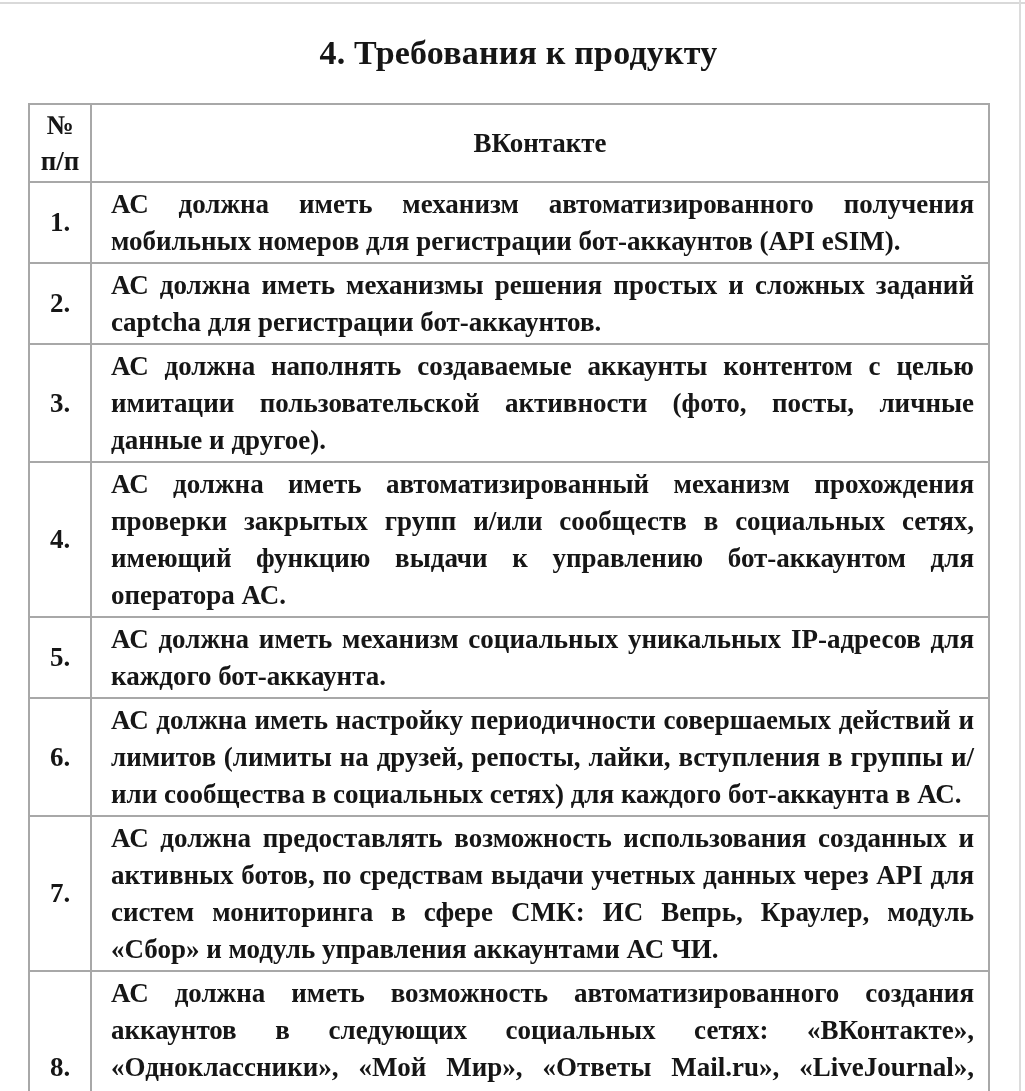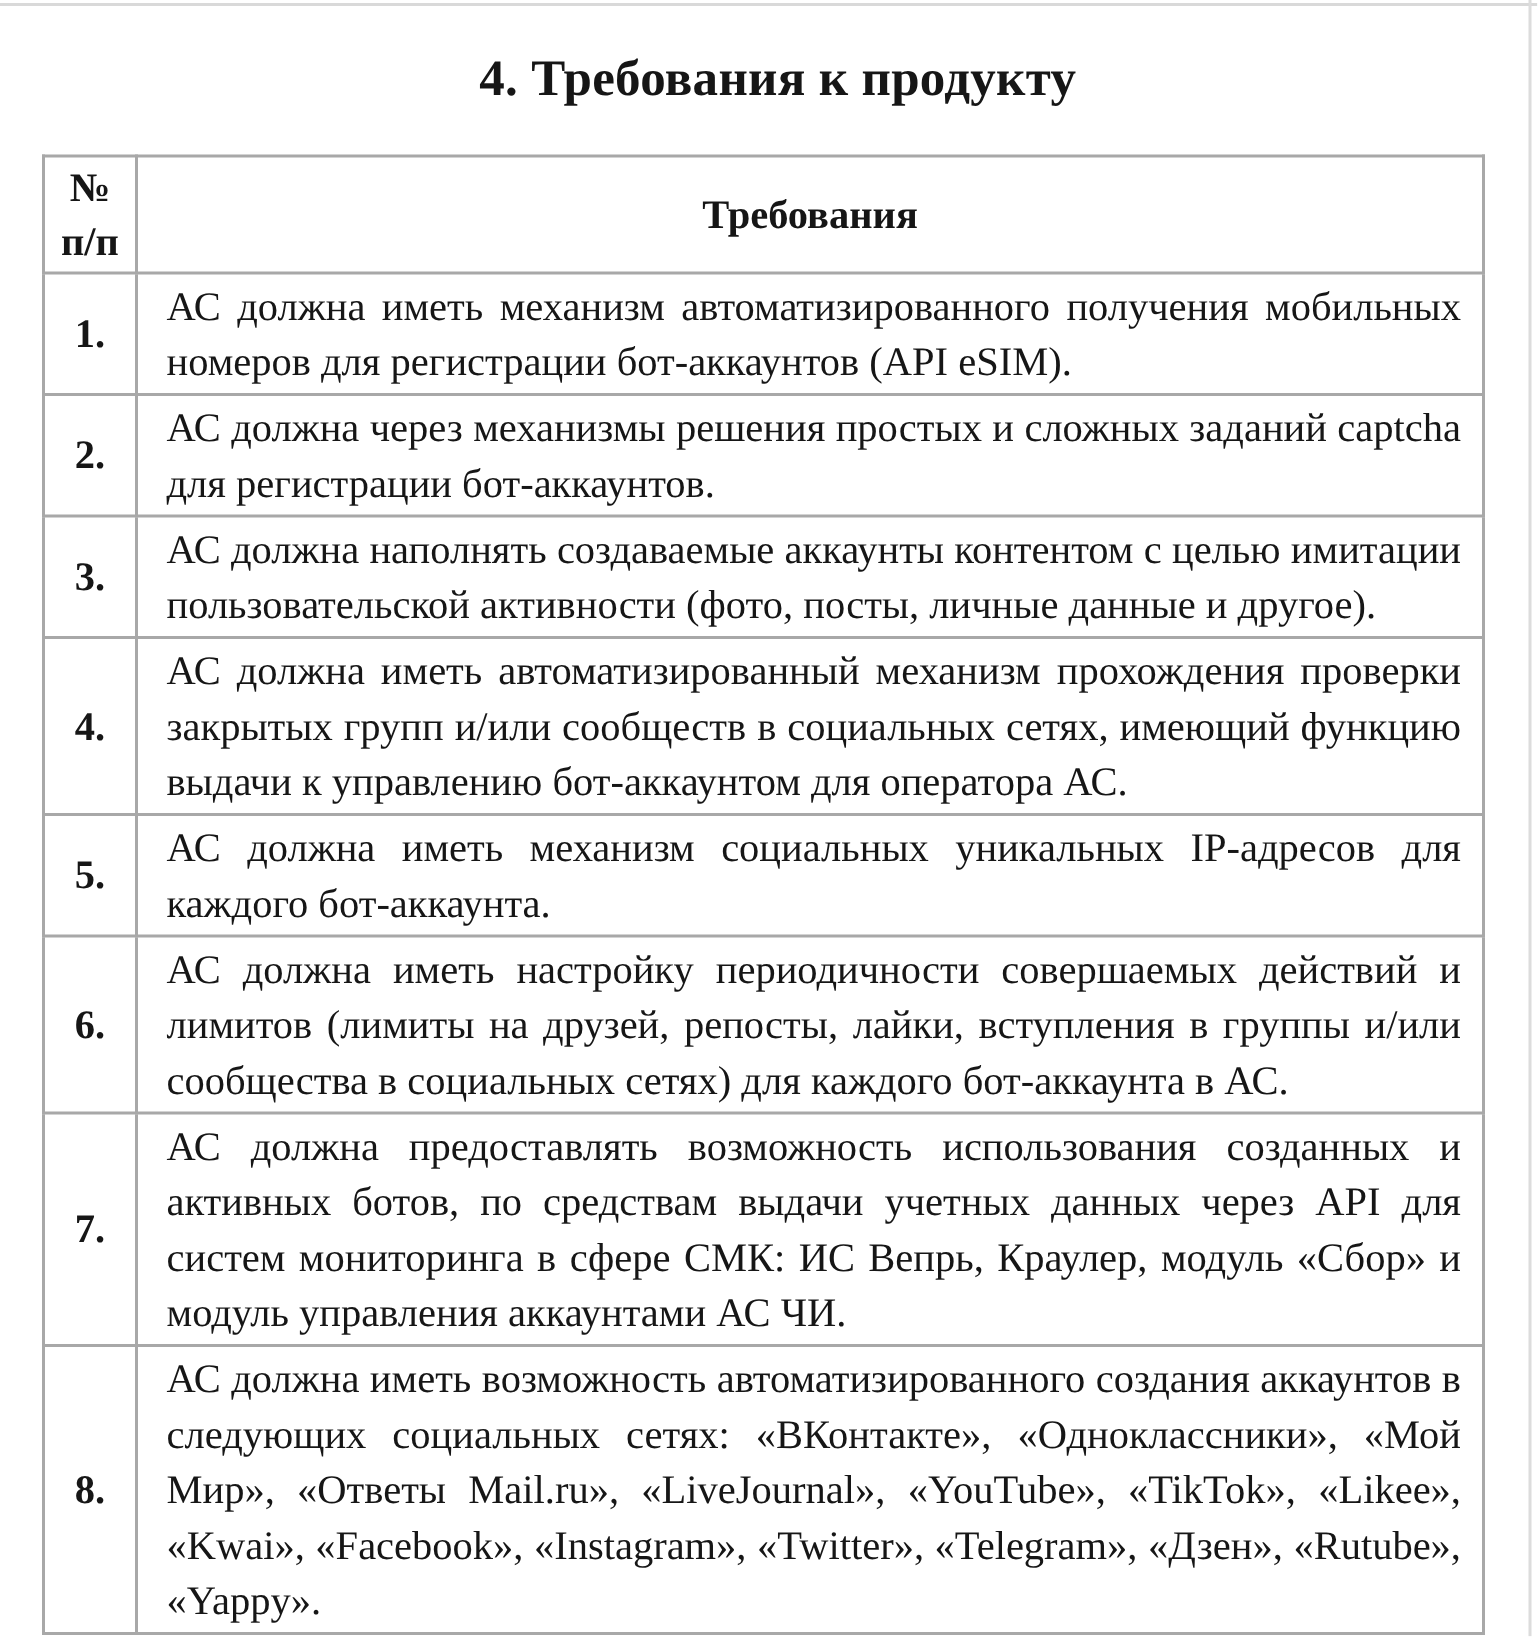"Требования" th { text: Требования -> ВКонтакте }
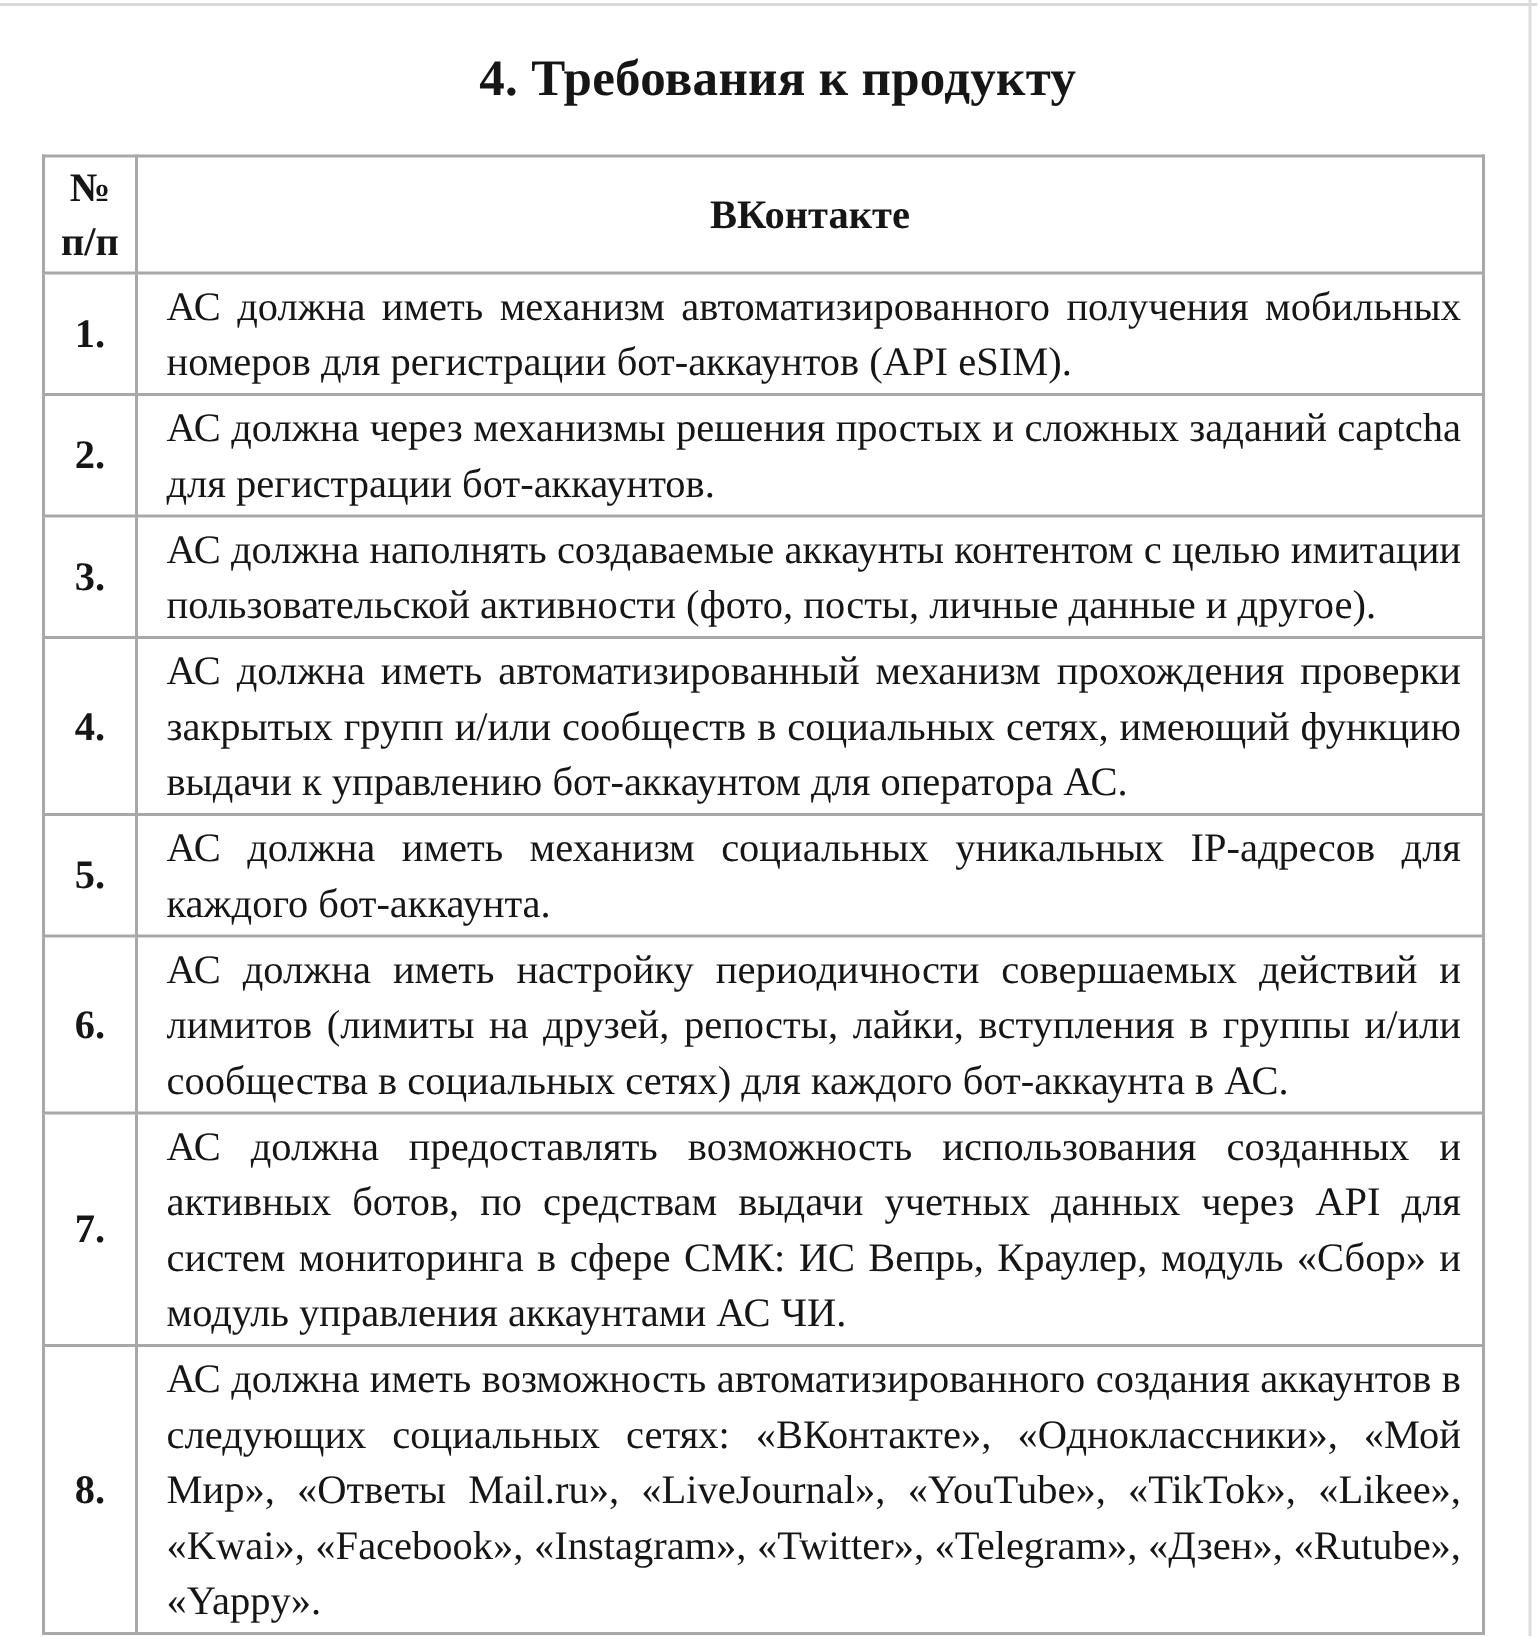"АС должна иметь механизм" td.cell-req { font-weight: normal -> bold }
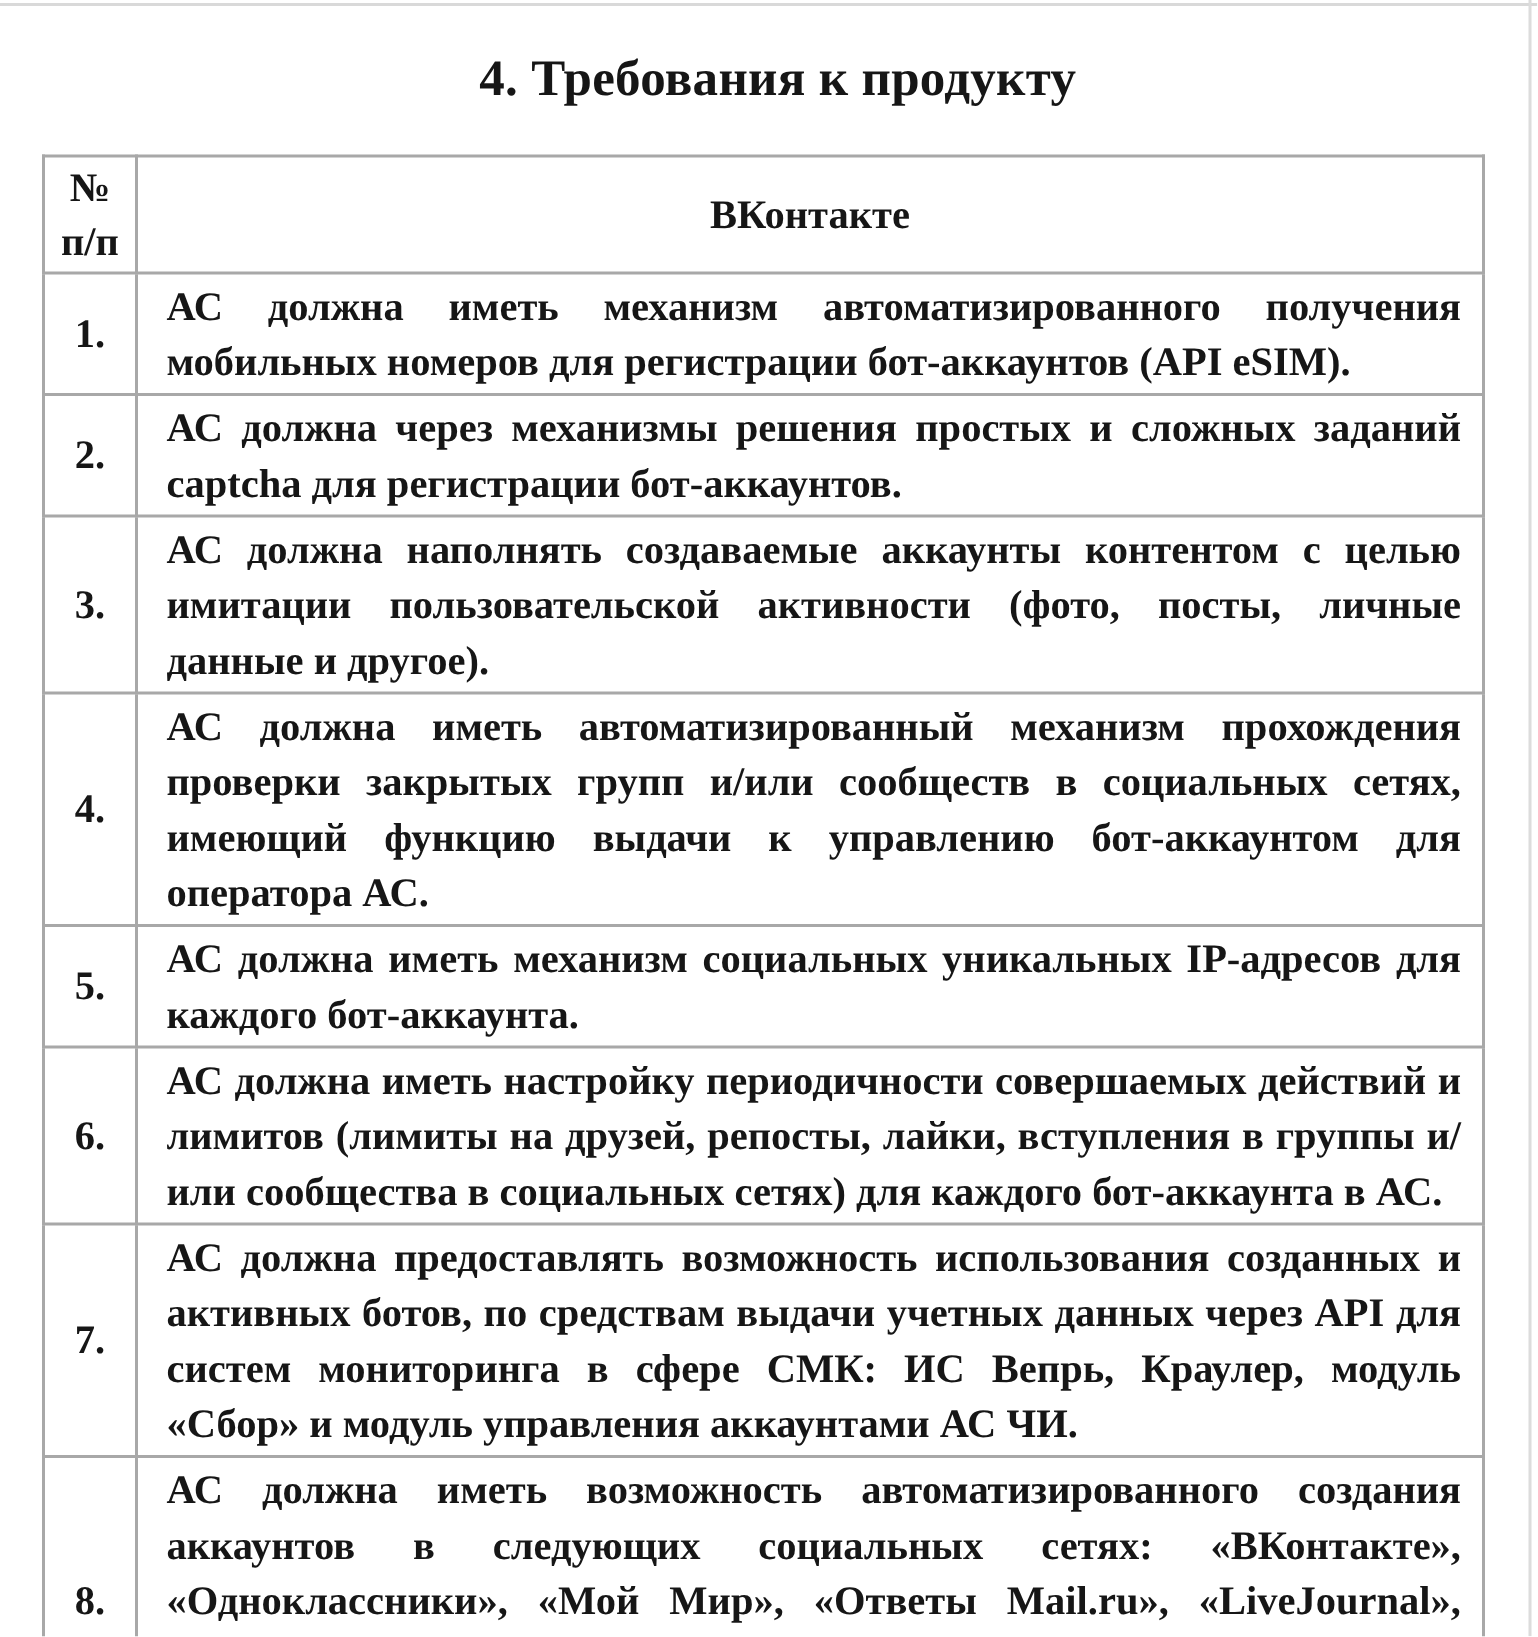"АС должна через механизмы решения" td.cell-req { text: через -> иметь }
